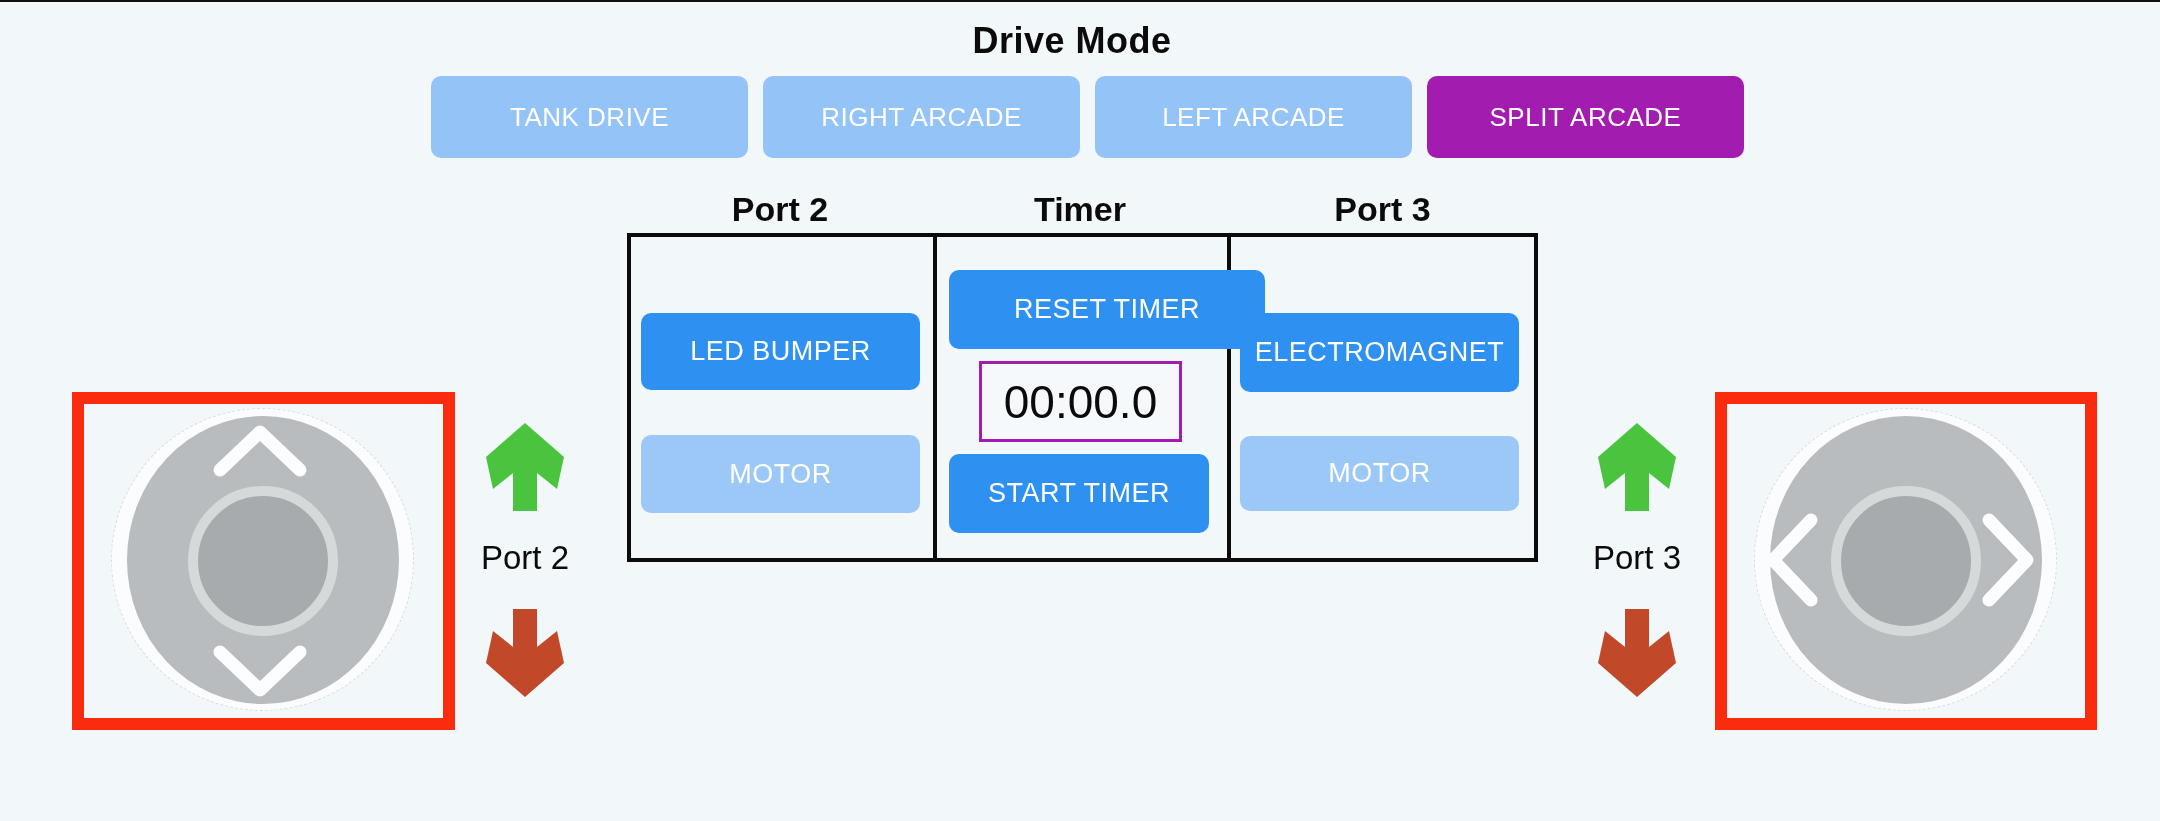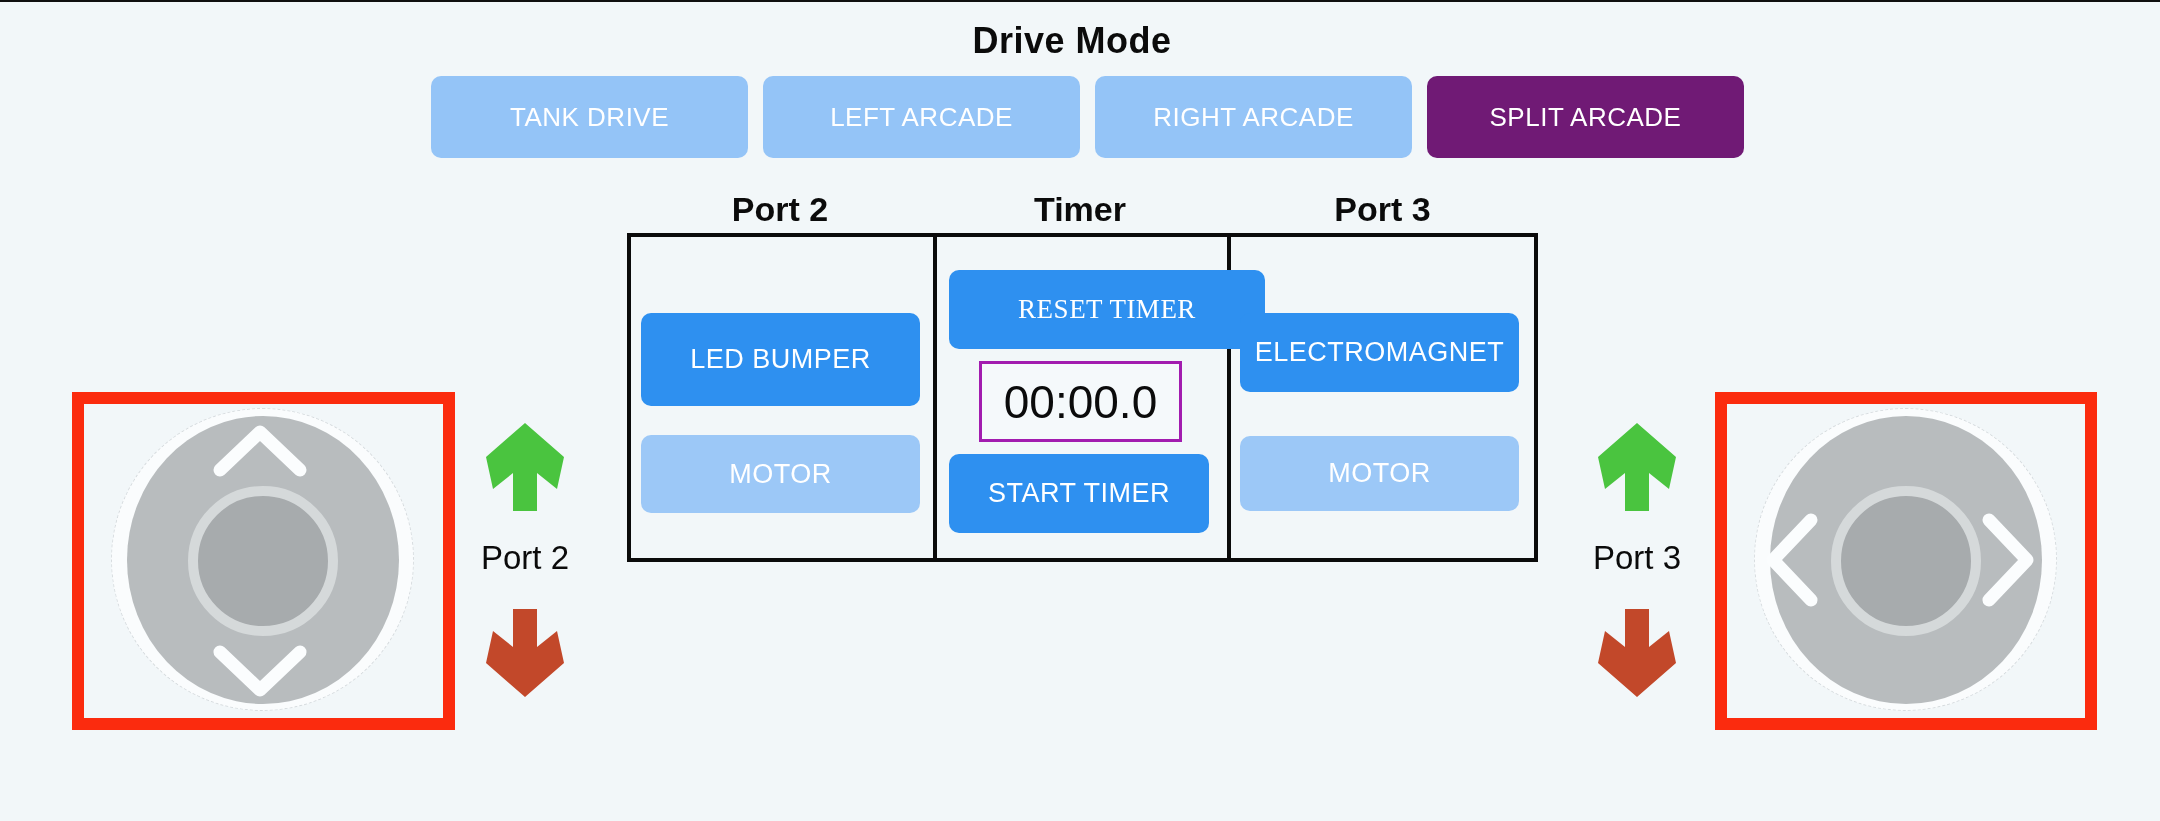"LEFT ARCADE" button.drive-btn { order: before "RIGHT ARCADE" -> after "RIGHT ARCADE" }
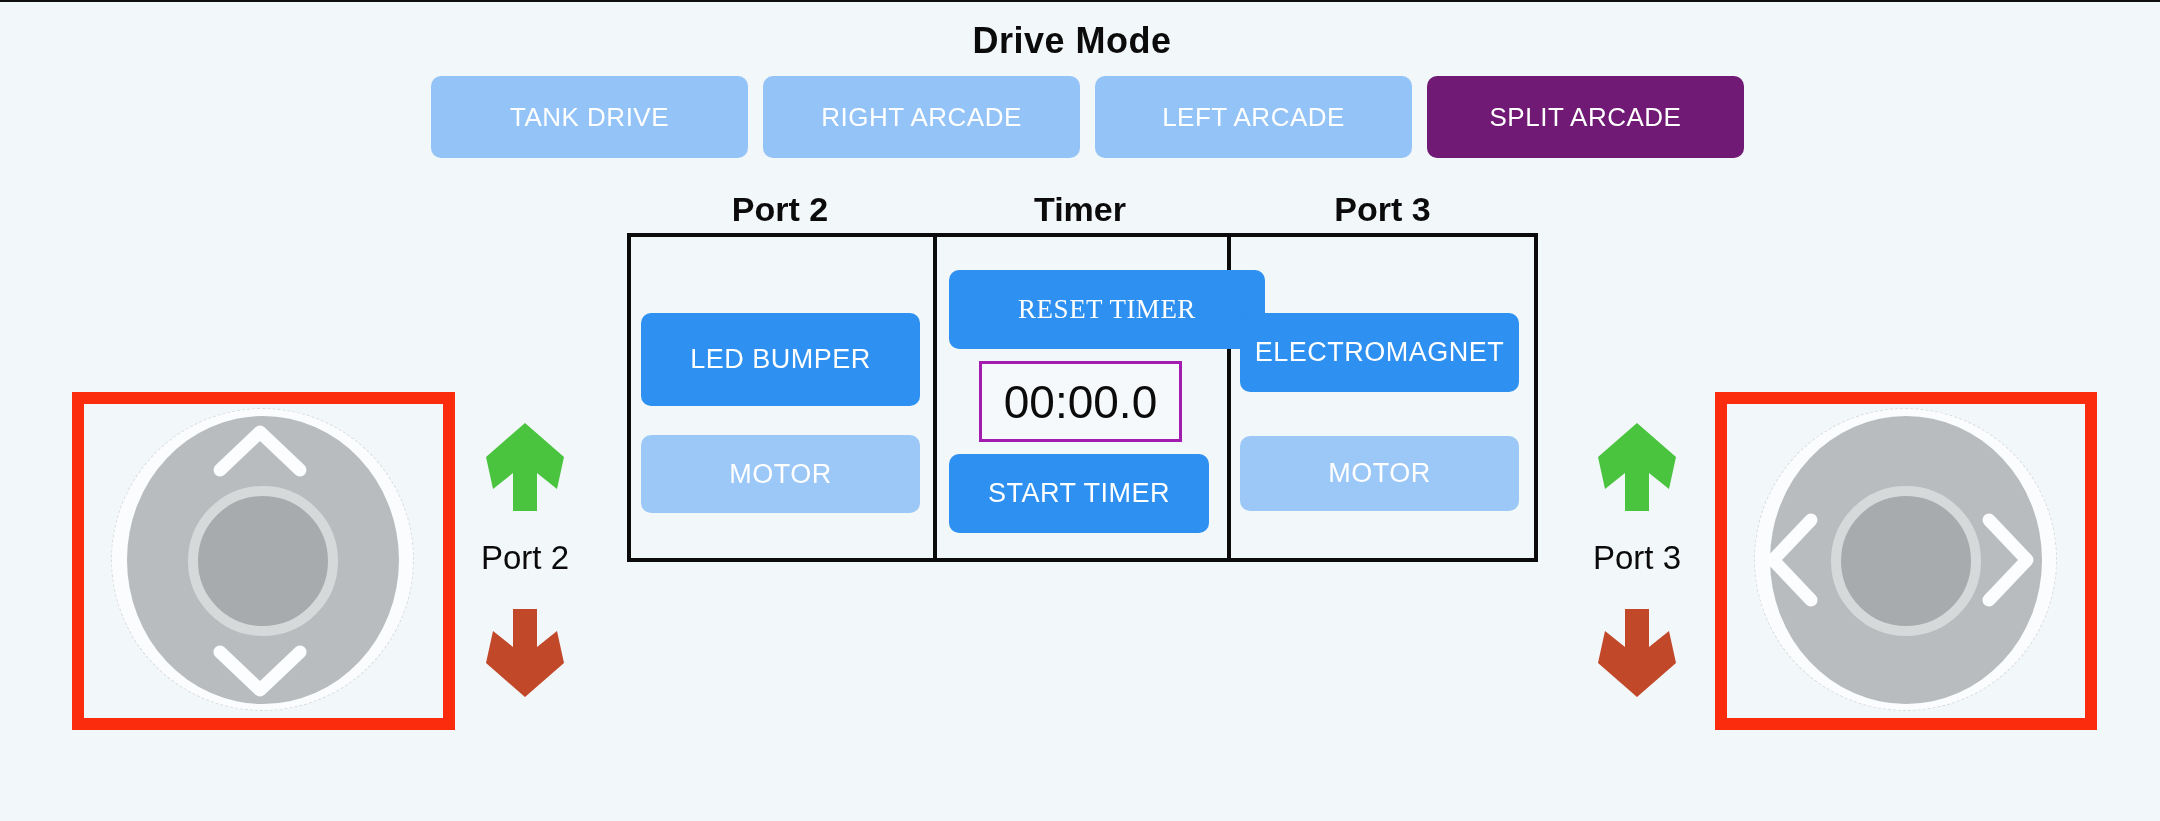"SPLIT ARCADE" .drive-btn.active { background: #701a75 -> #a21caf }
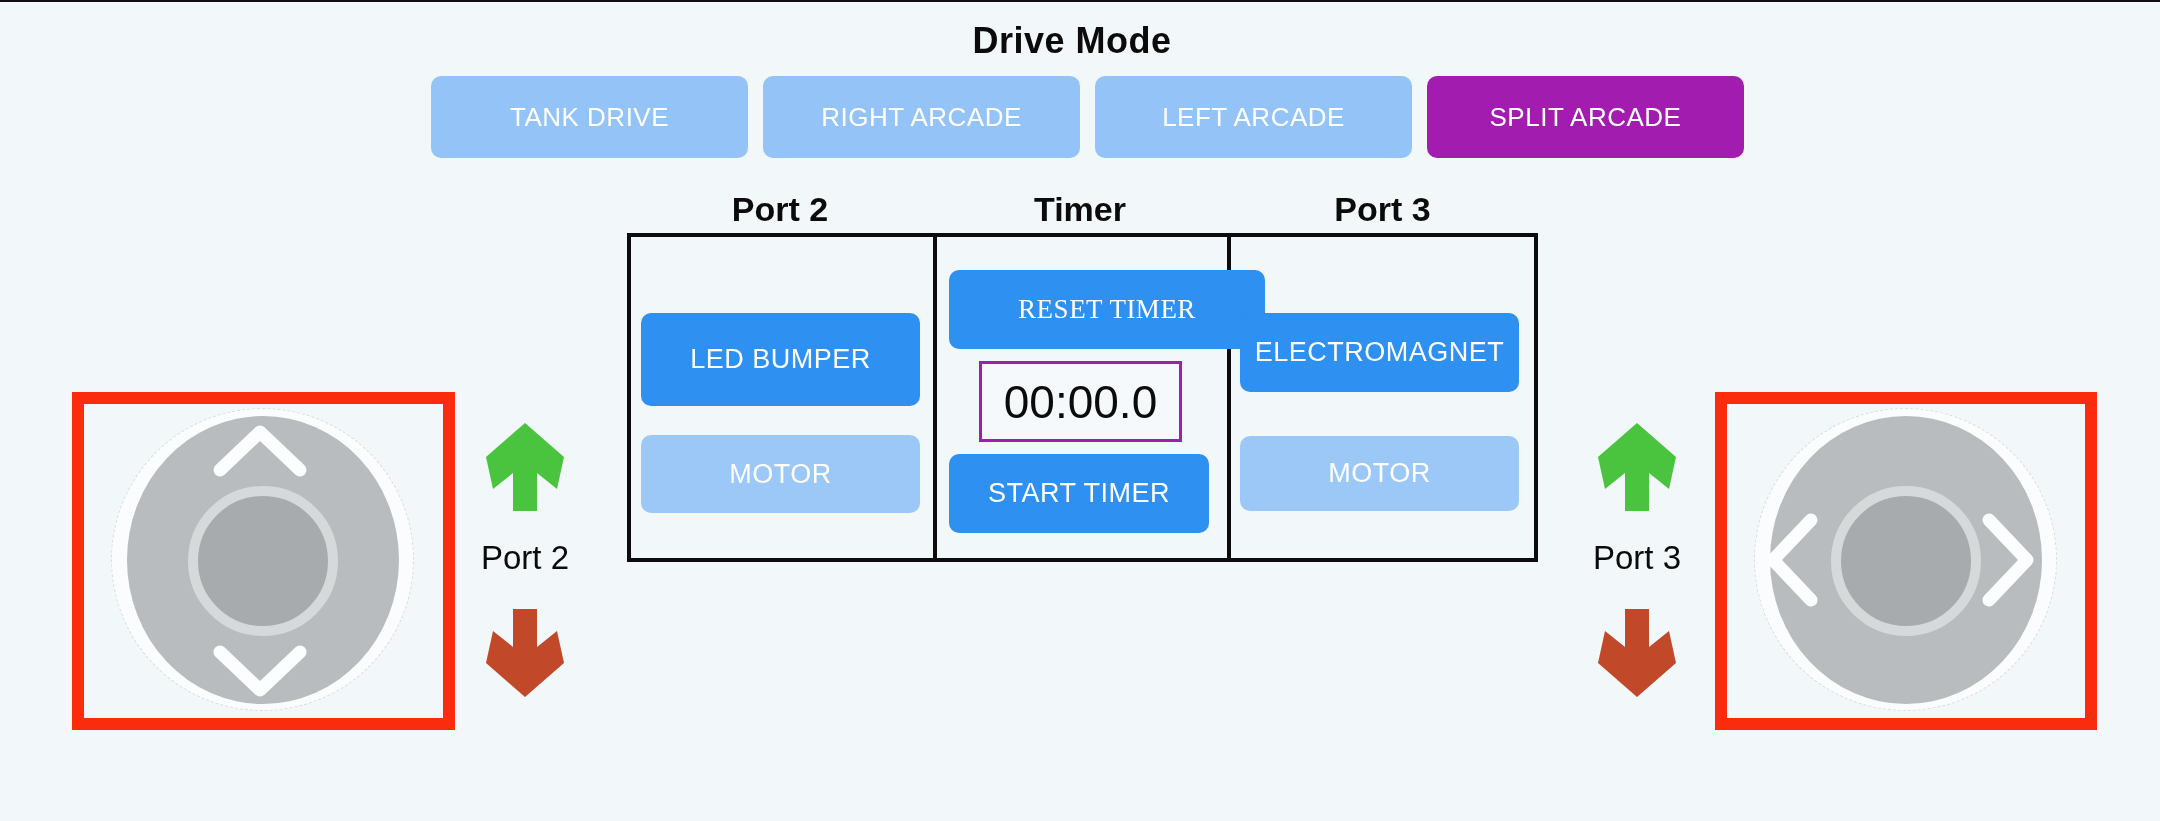"RESET TIMER" .btn-reset { font-family: Liberation Serif, serif -> none }
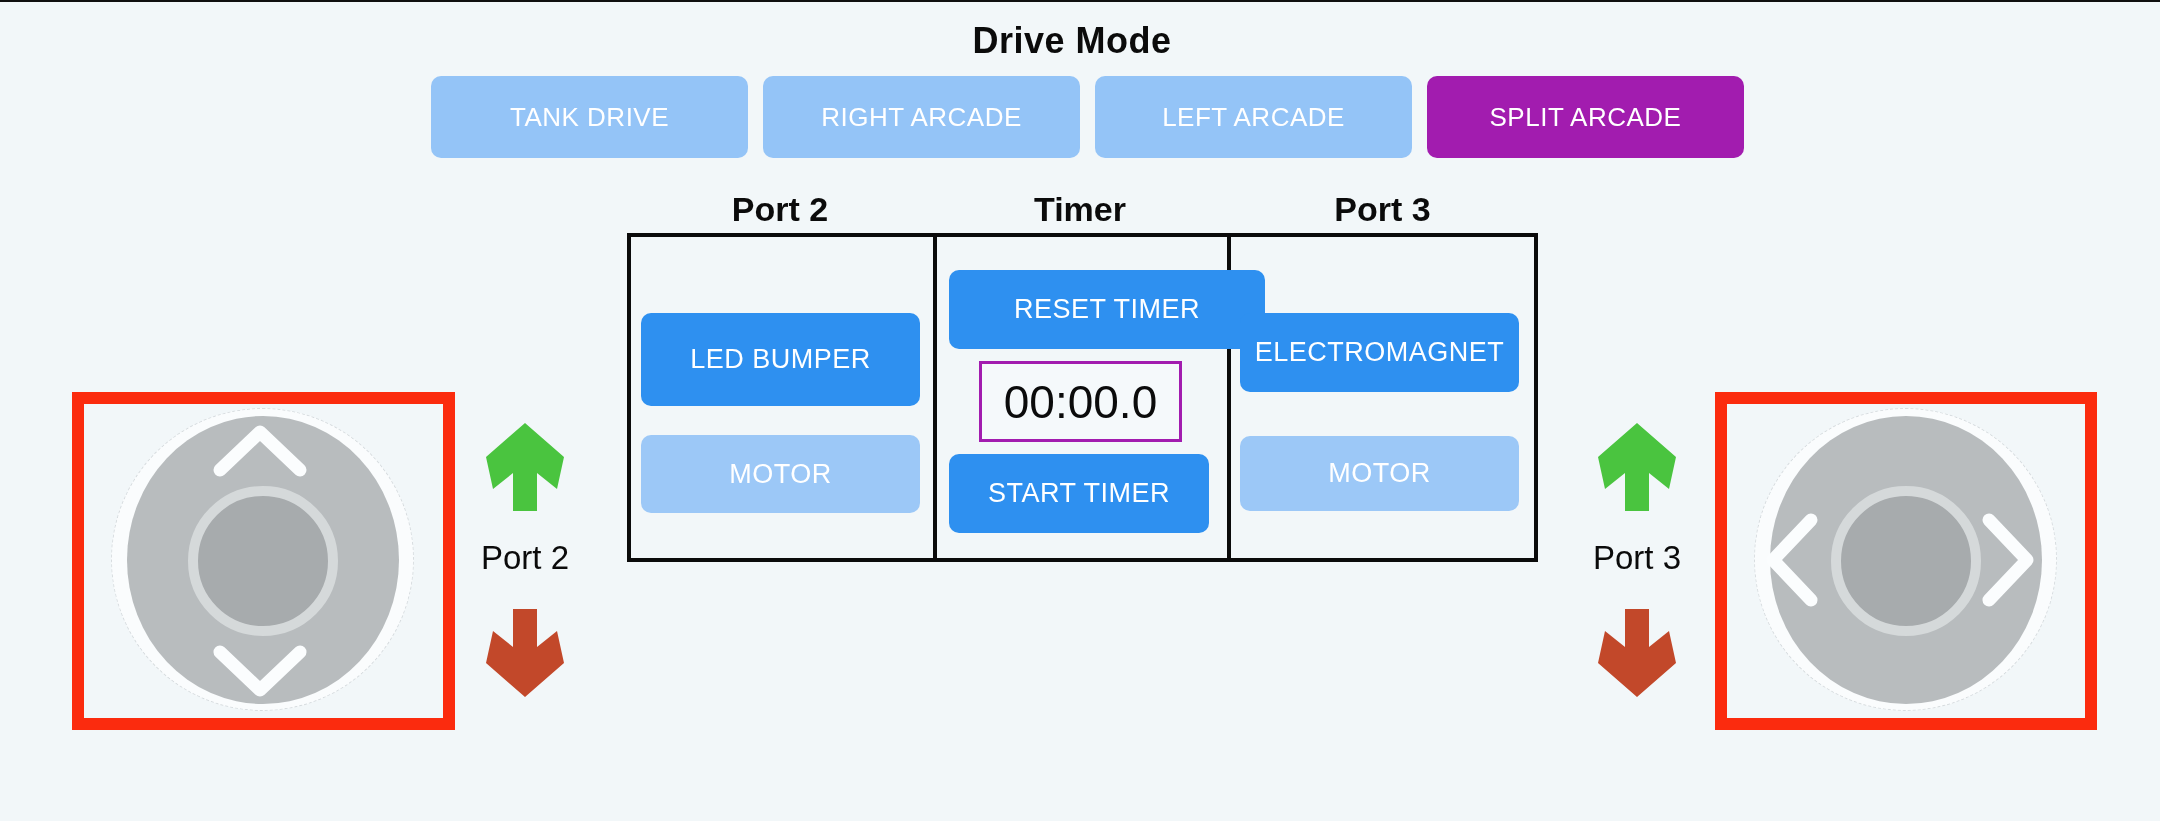"LED BUMPER" .btn-led { height: 93px -> 77px }
